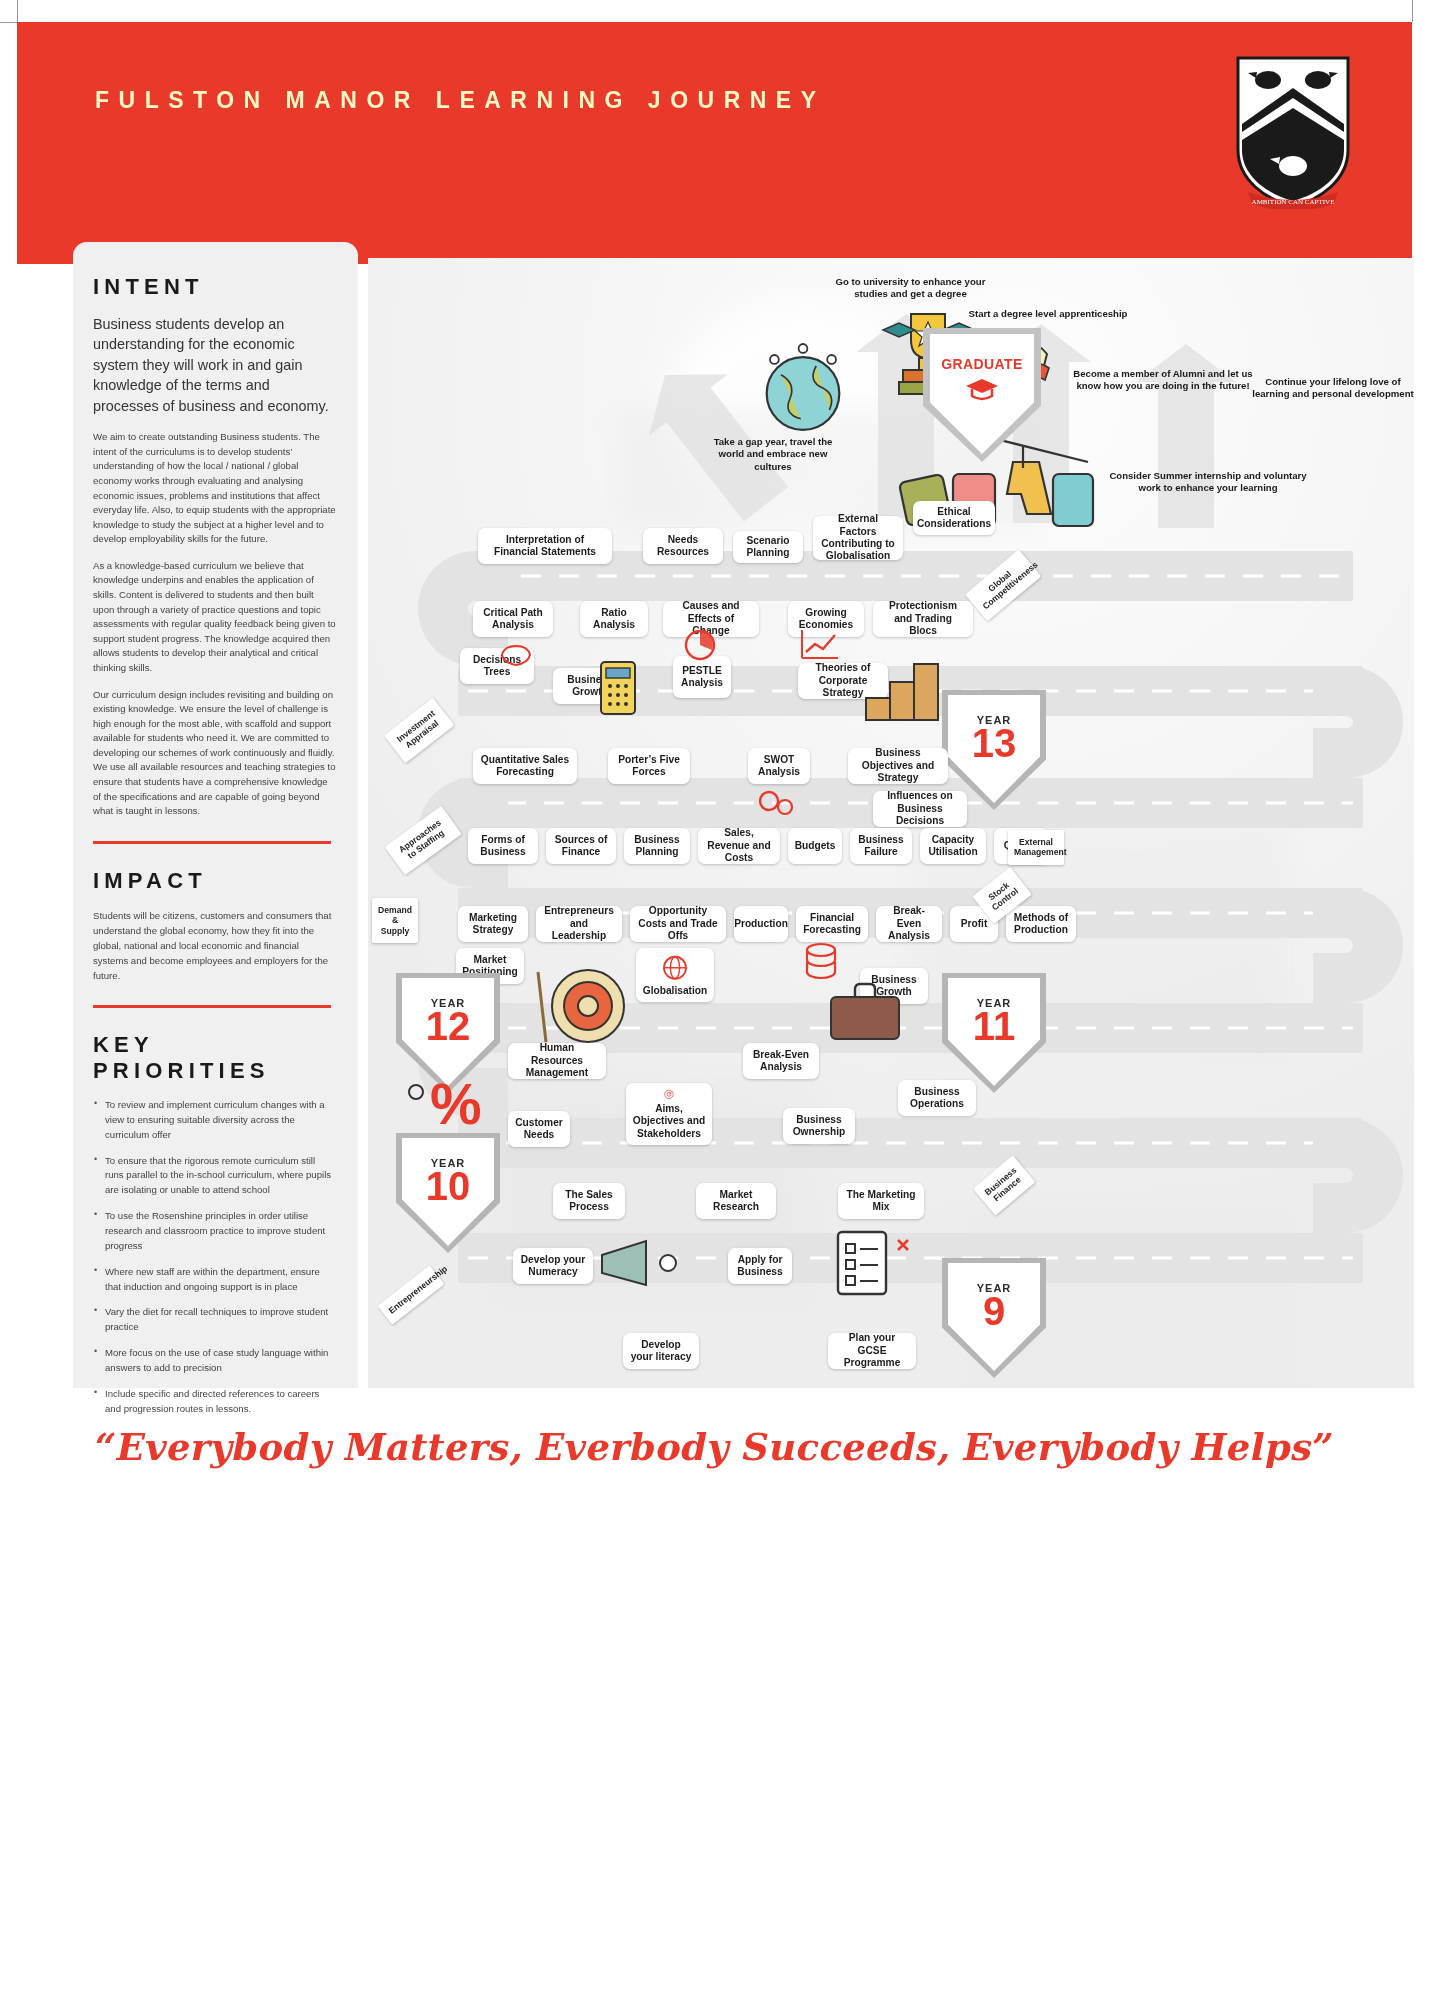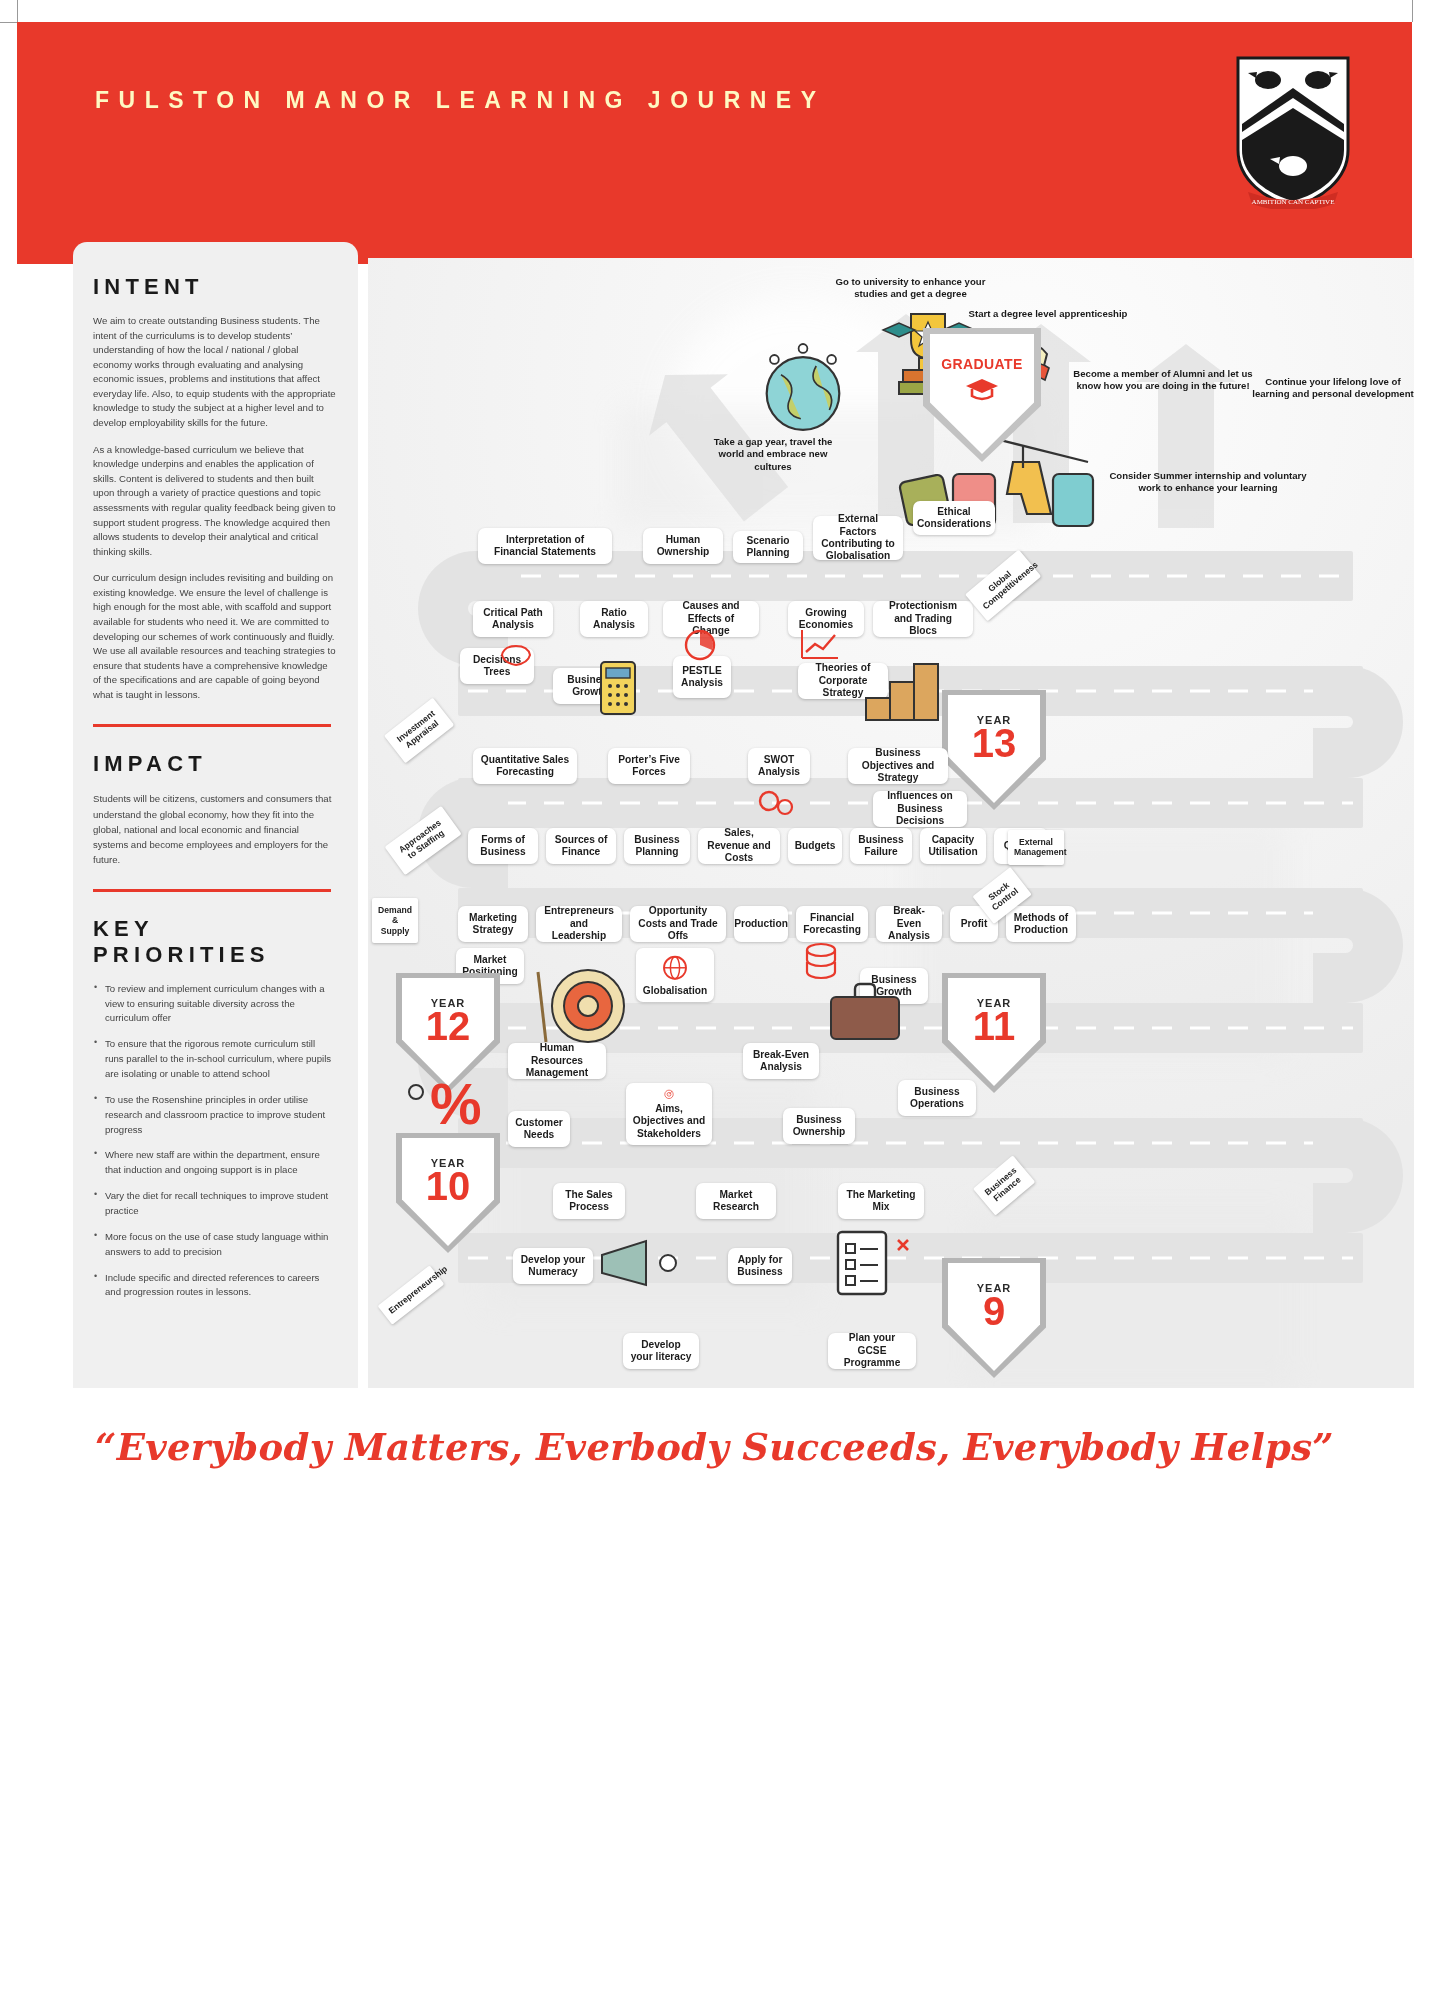"Business students develop an" div.lead { html: none -> <div>Business students develop an understanding for the economic system they will work in and gain knowledge of the terms and processes of business and economy.</div> }
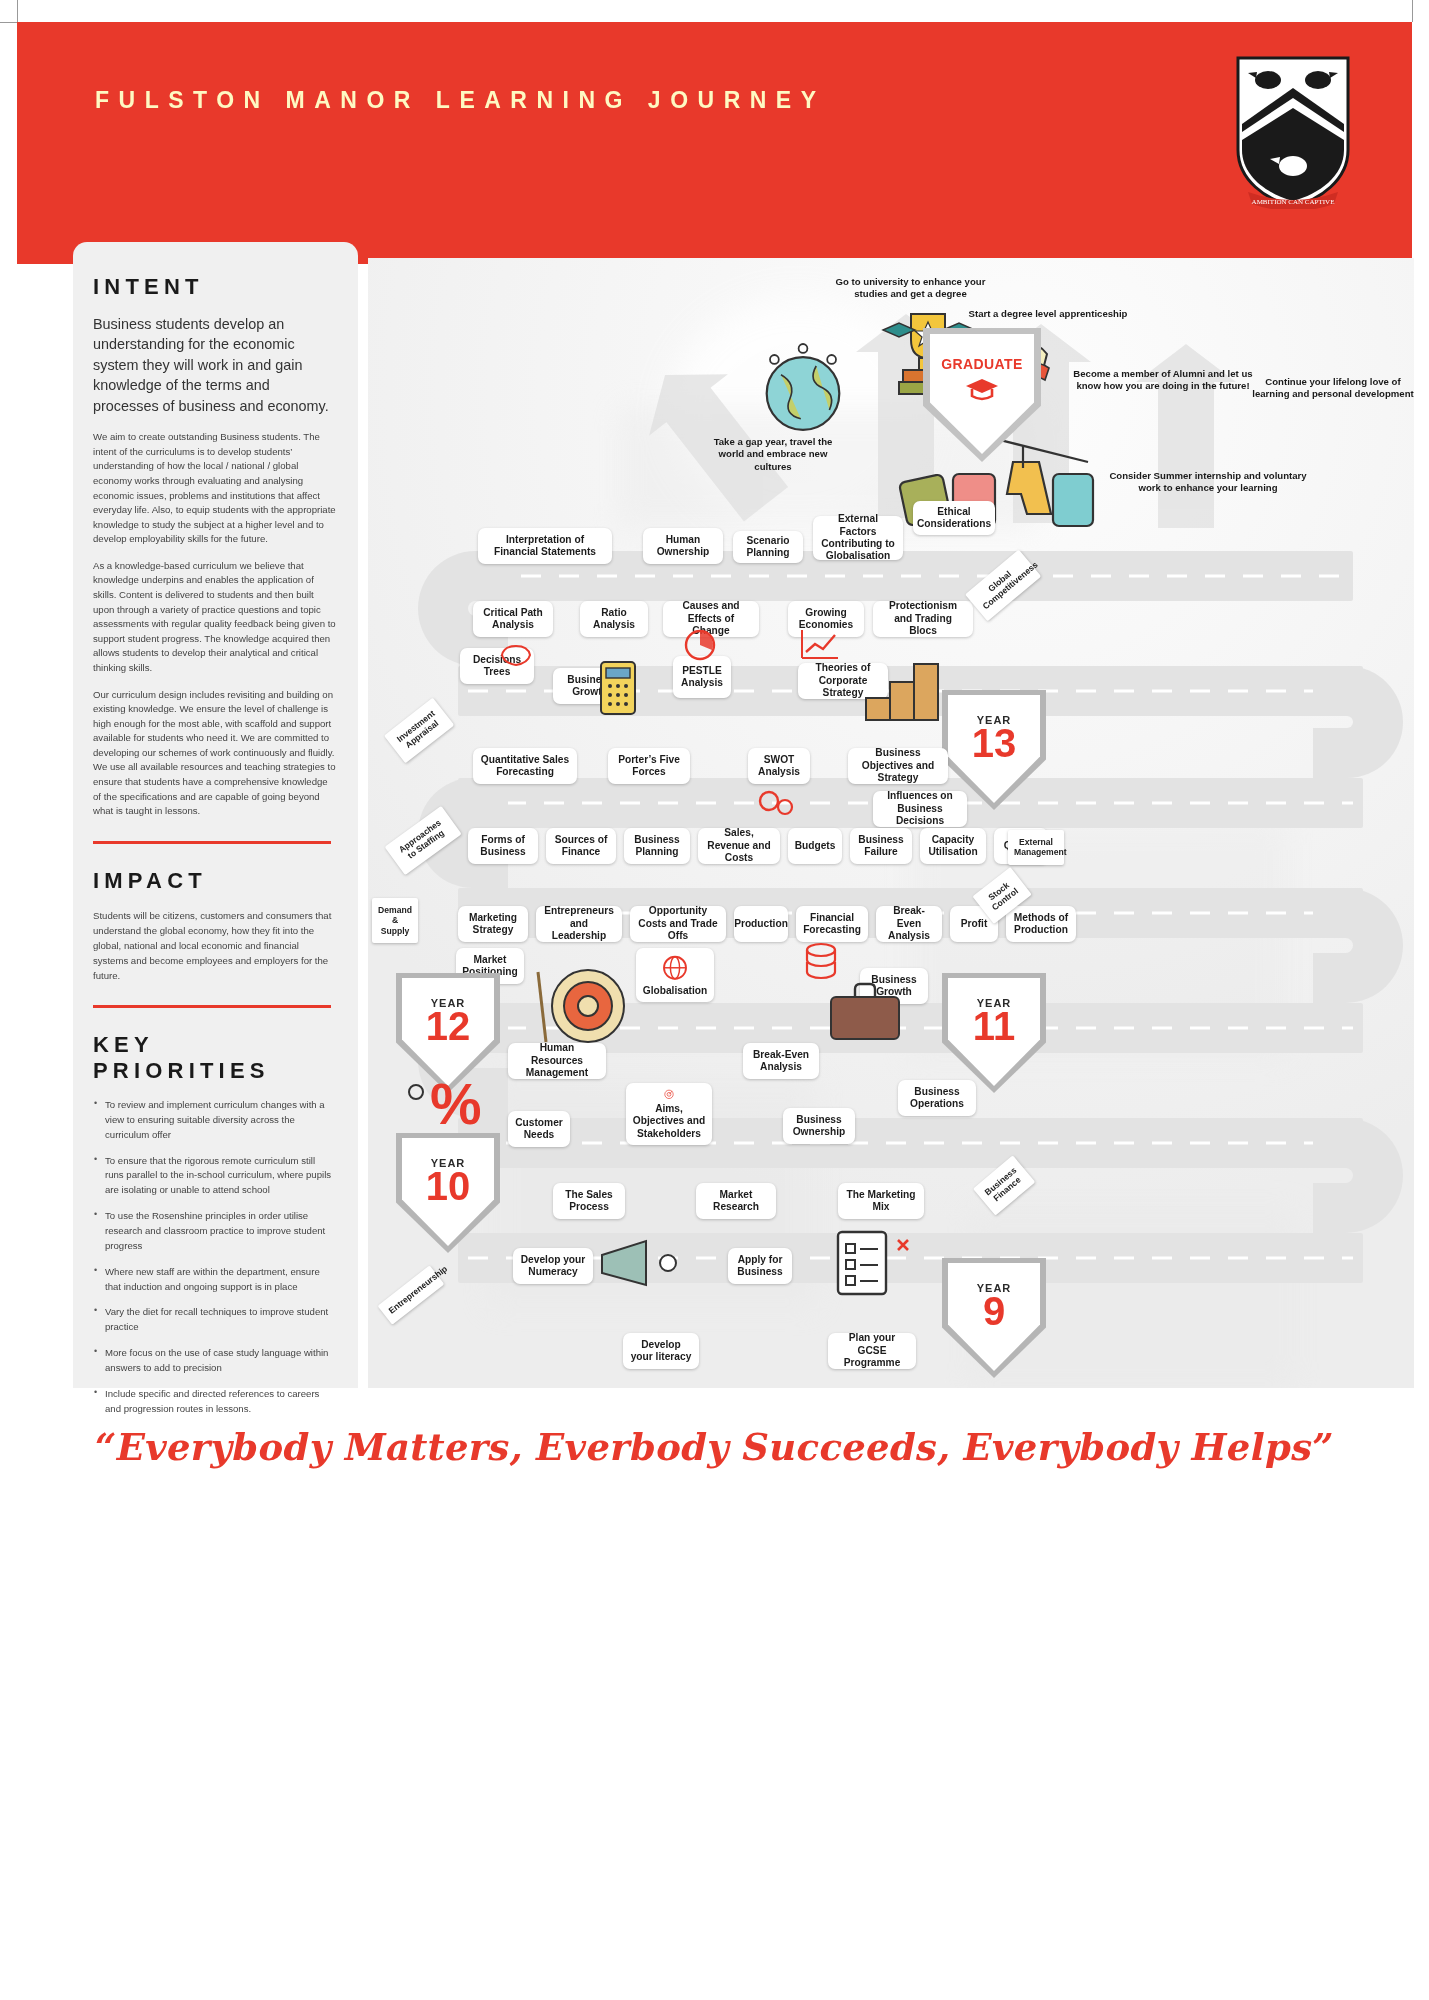"Human Ownership" div.box { text: Human Ownership -> Needs Resources }
